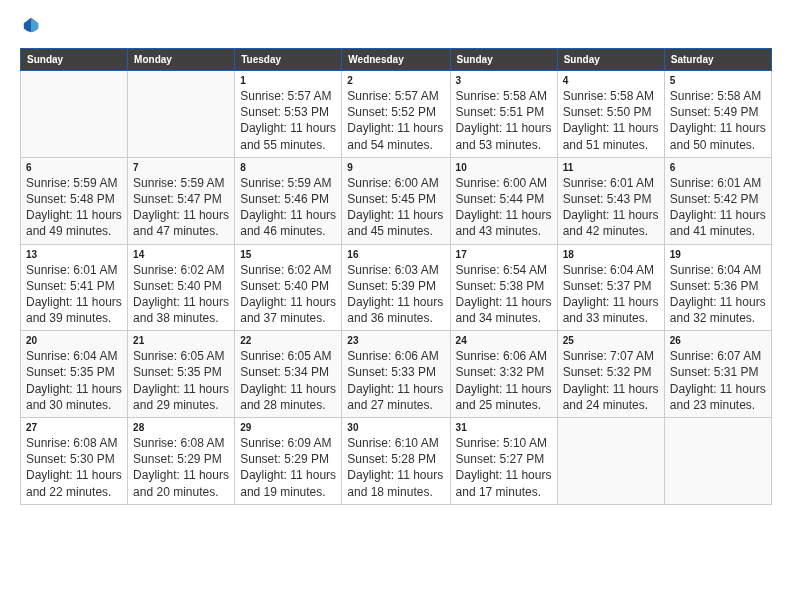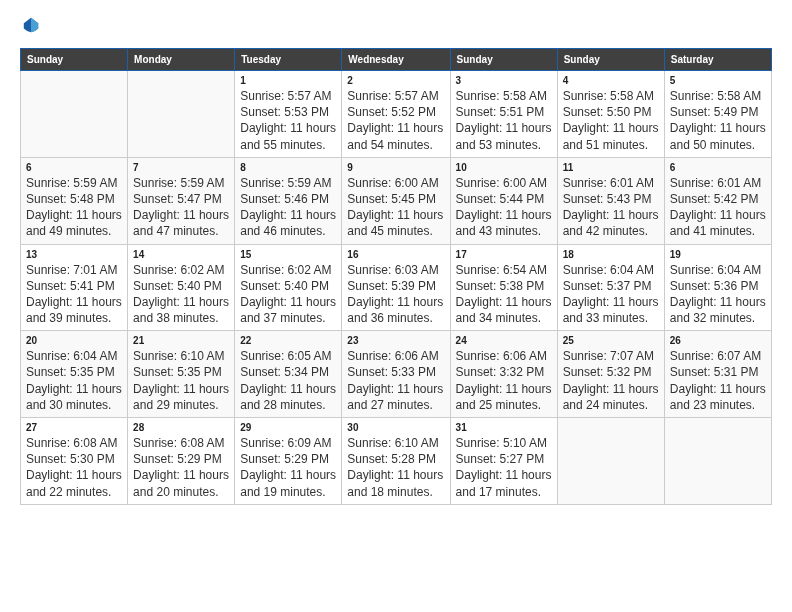"Sunrise: 7:01 AM Sunset: 5:41" div.day-info { text: 7:01 -> 6:01 }
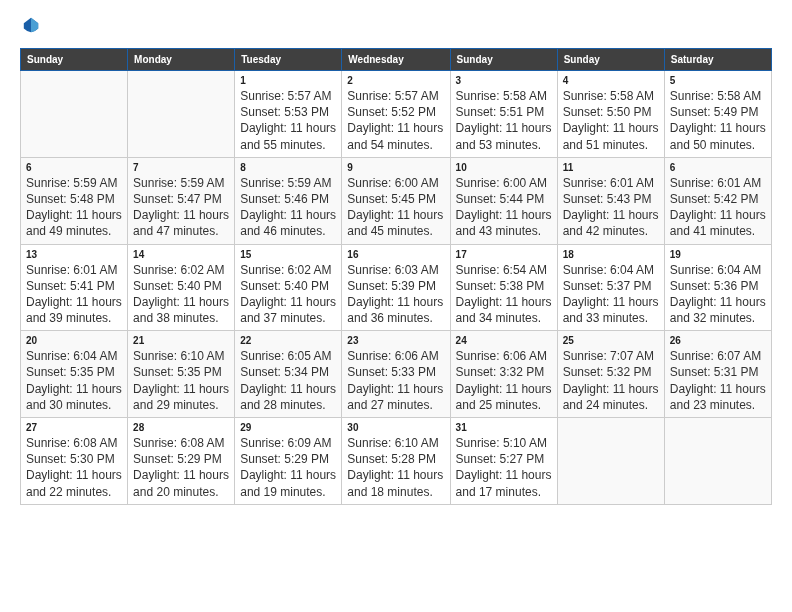"Sunrise: 6:10 AM Sunset: 5:35" div.day-info { text: 6:10 -> 6:05 }
